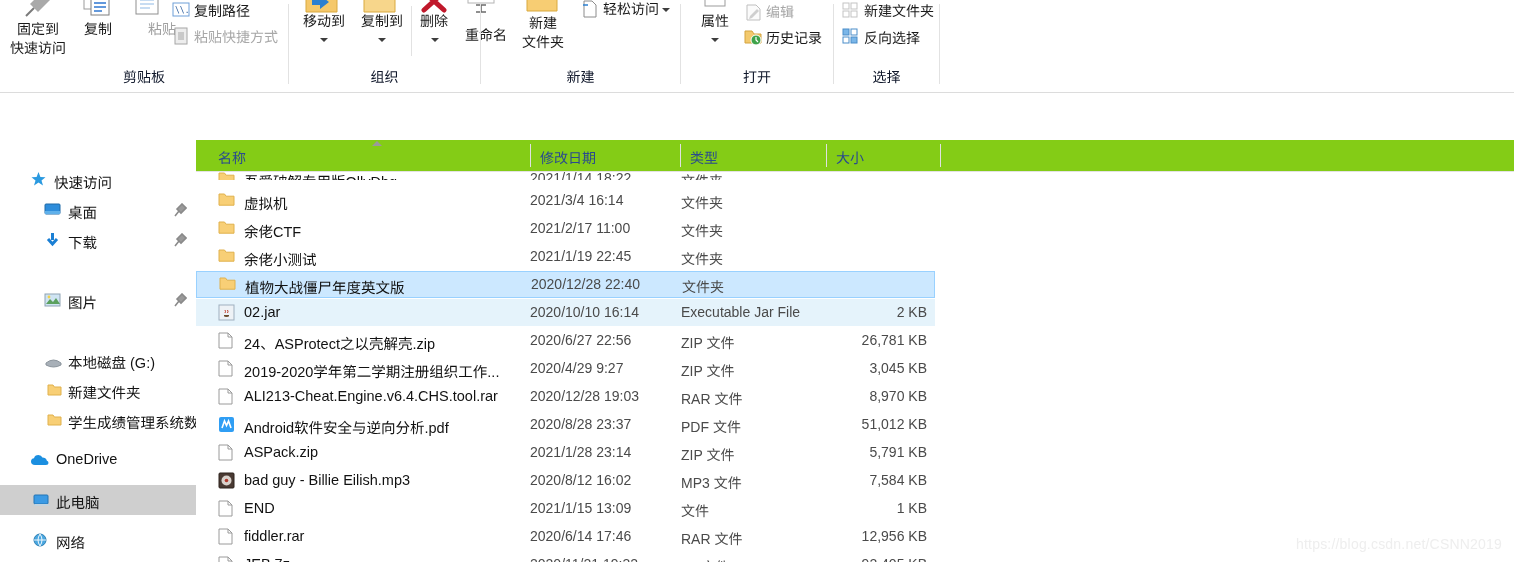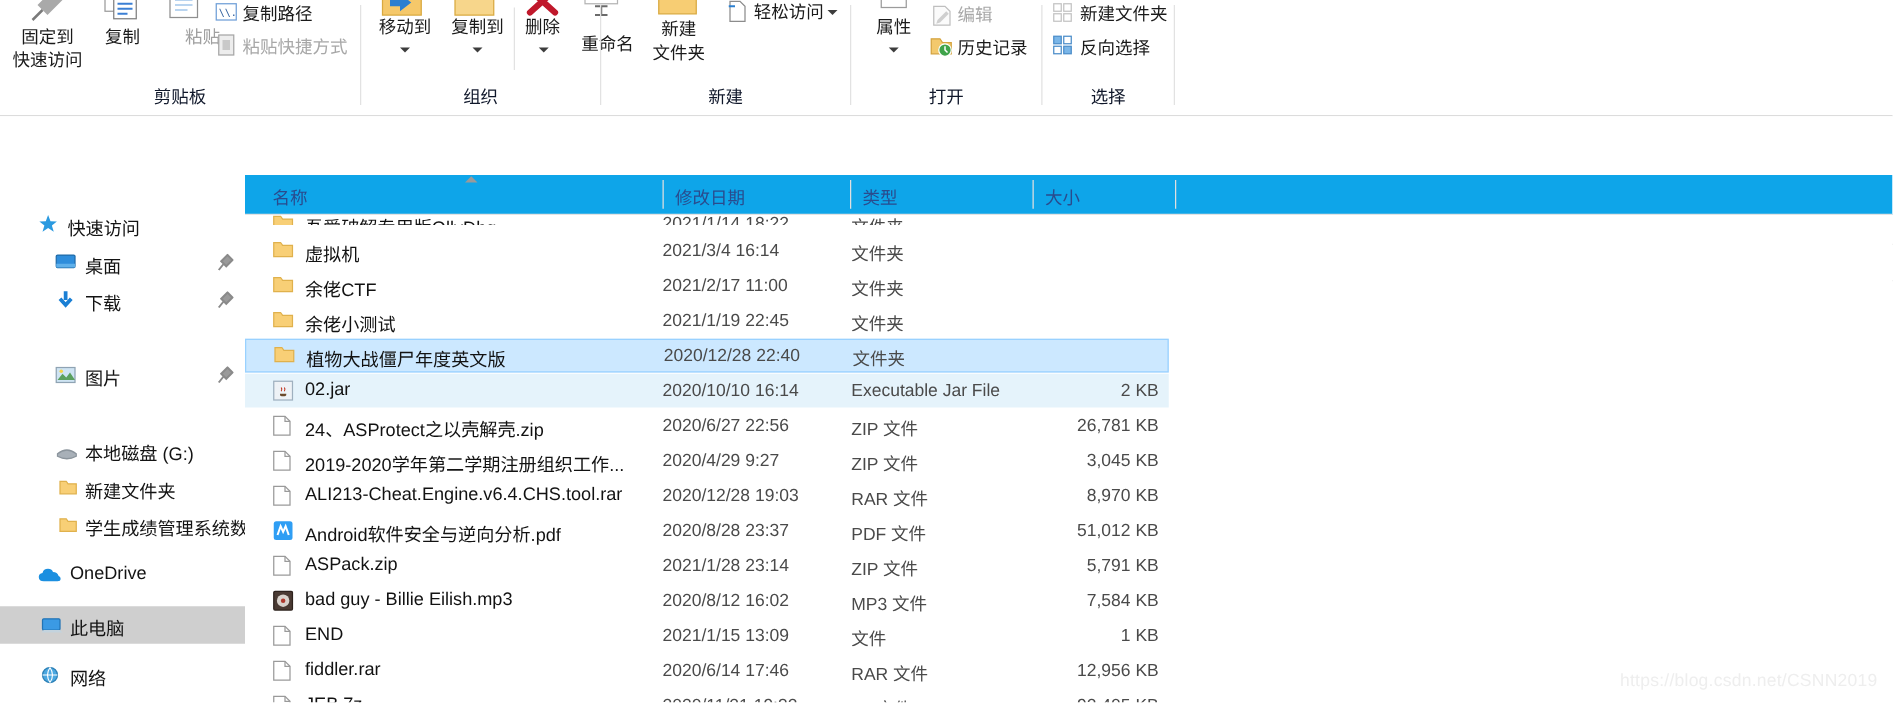"名称" #colhdr { background: #0ea5e9 -> #84cc16 }
